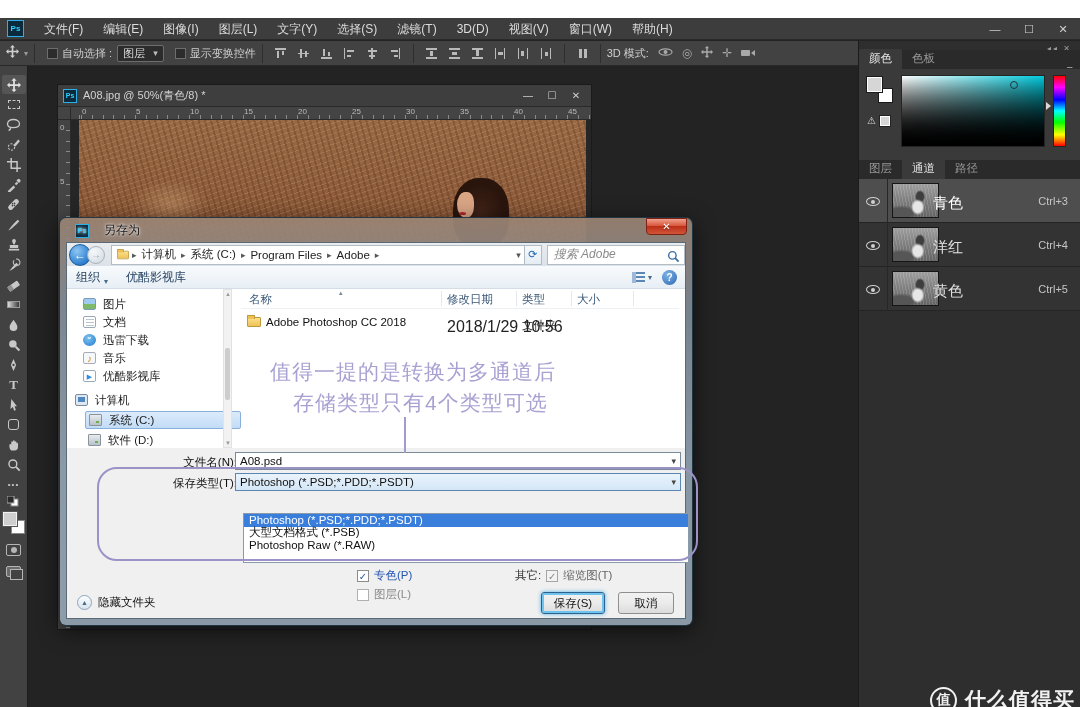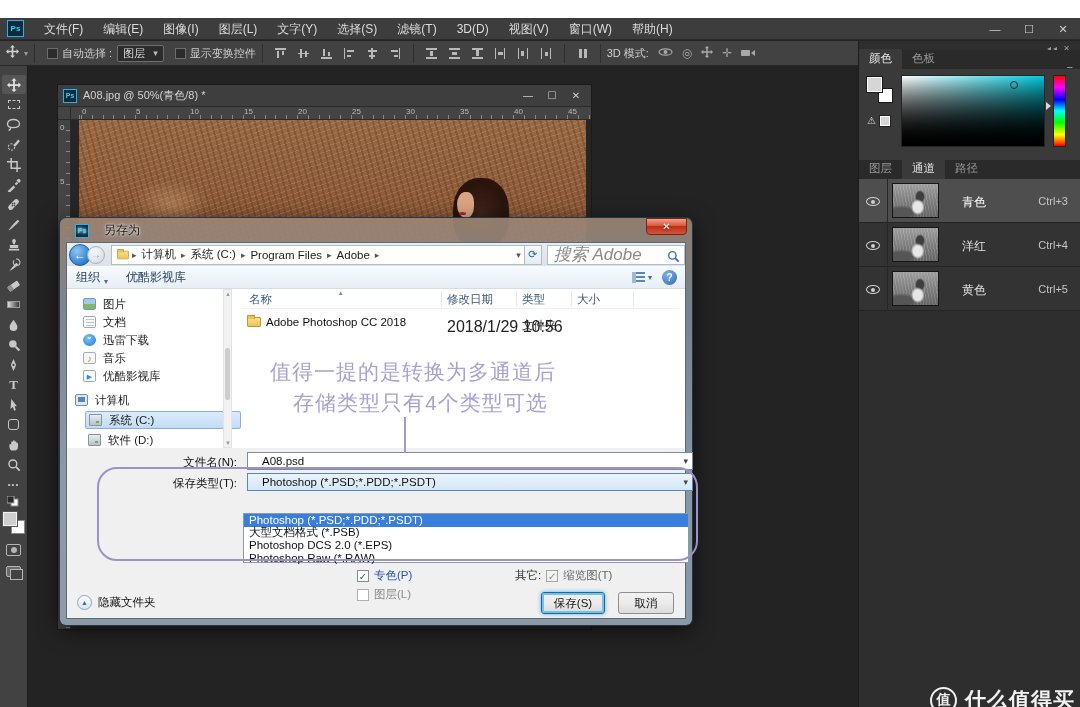"青色" .chname { font-size: 12px -> 15px; left: 103px -> 74px }
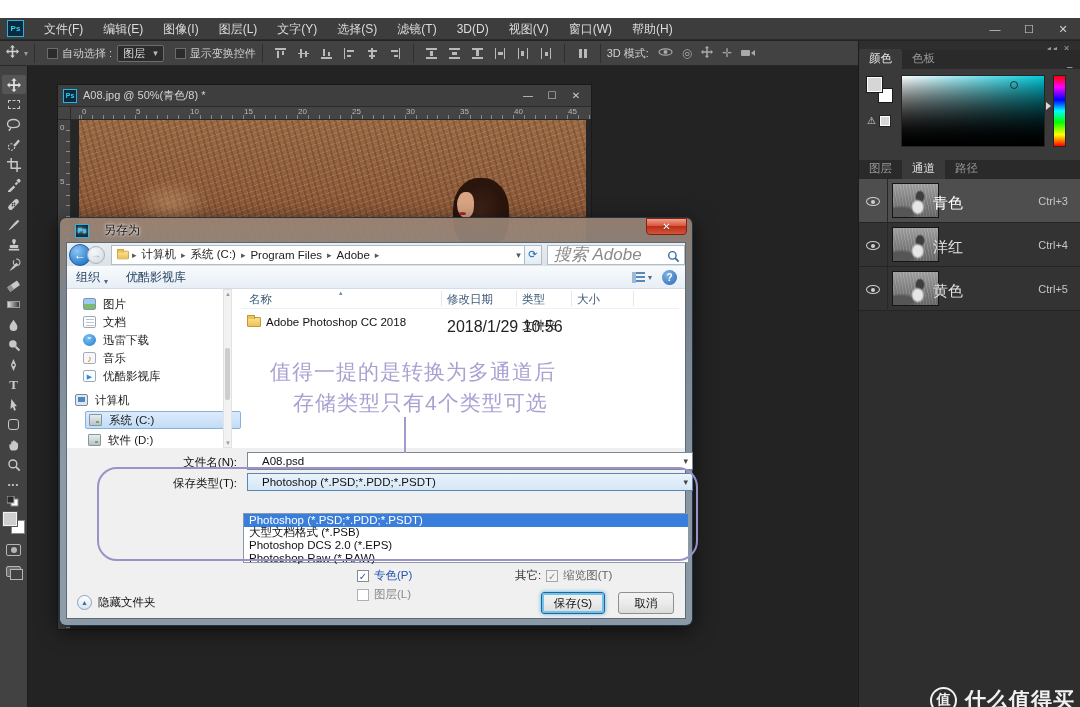"搜索 Adobe" .search .ph { font-size: 17px -> 12px }
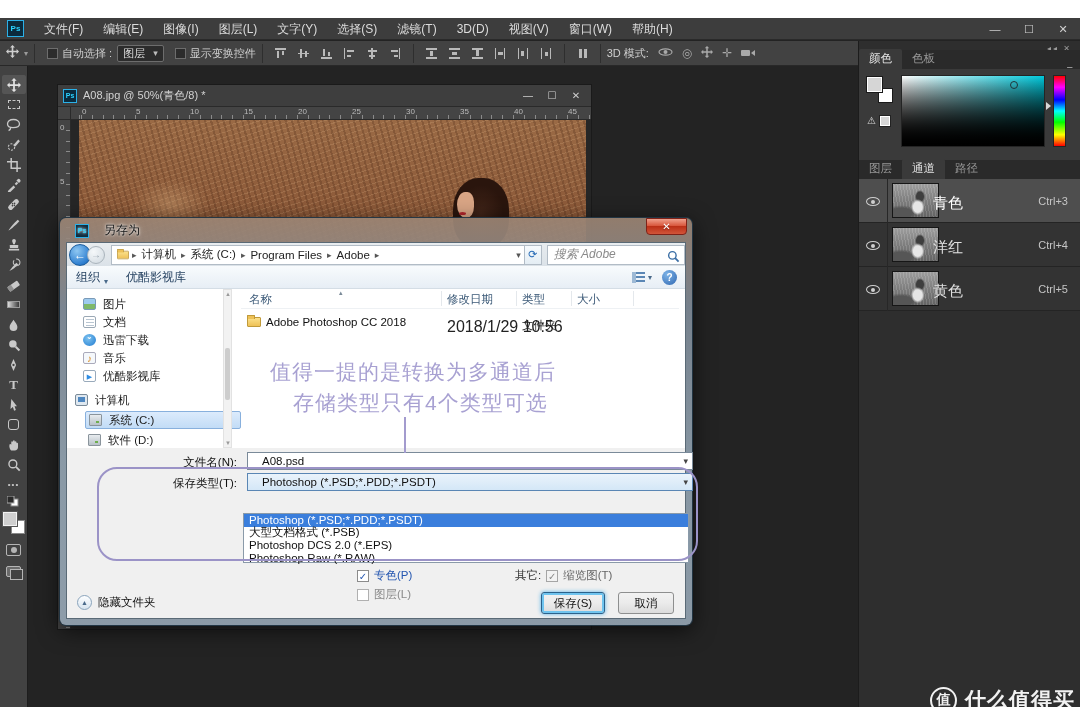"A08.psd" .combo { left: 180px -> 168px; padding-left: 14px -> 4px }
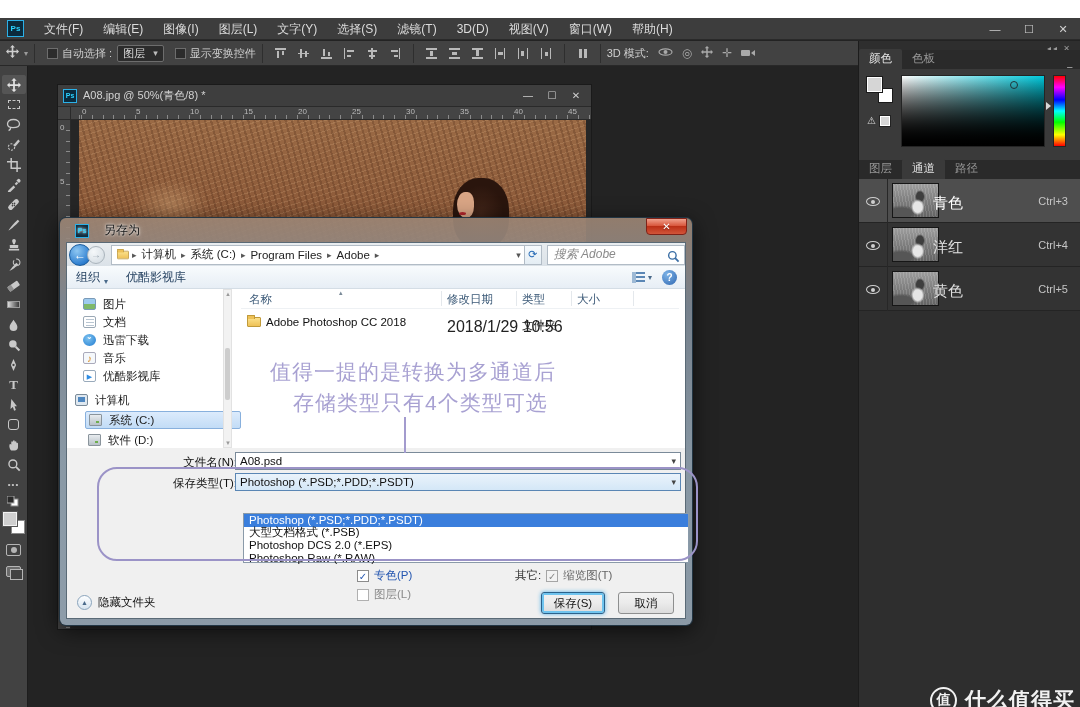"Photoshop DCS 2.0 (*.EPS)" div.li { html: <div>Photoshop DCS 2.0 (*.EPS)</div> -> none }
